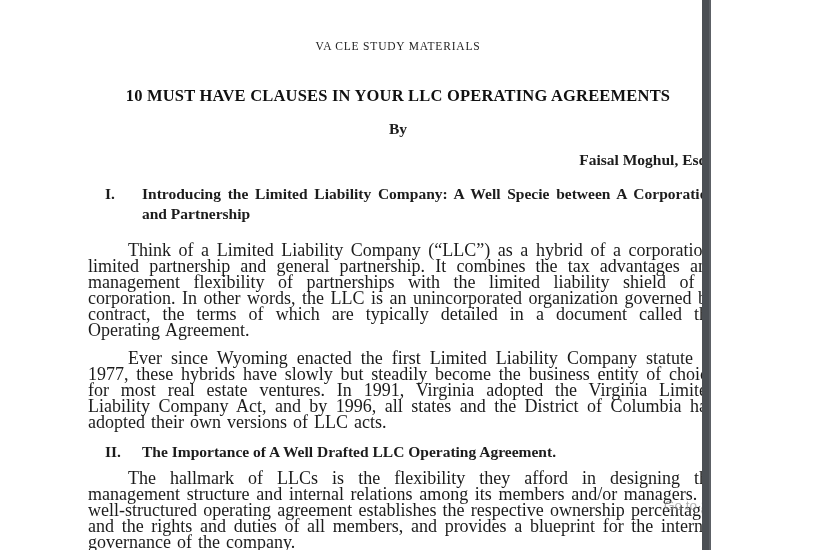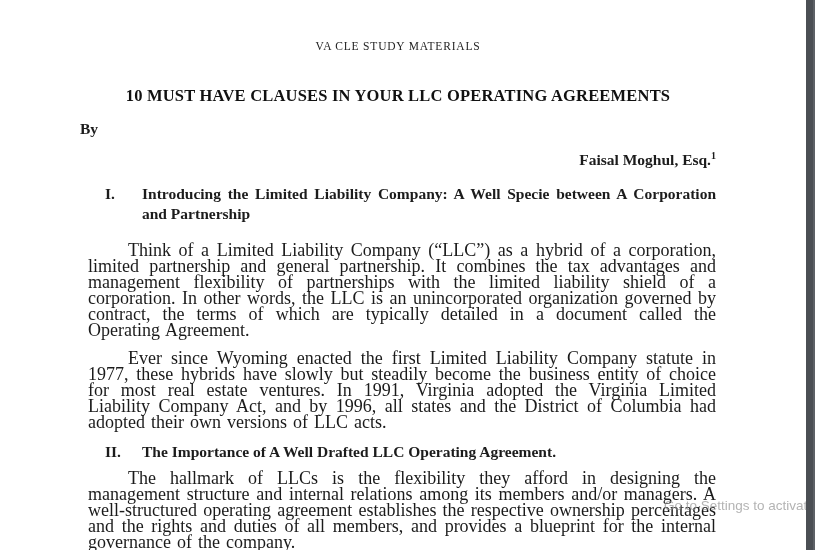"VA CLE STUDY MATERIALS" .screen { width: 815px -> 711px }
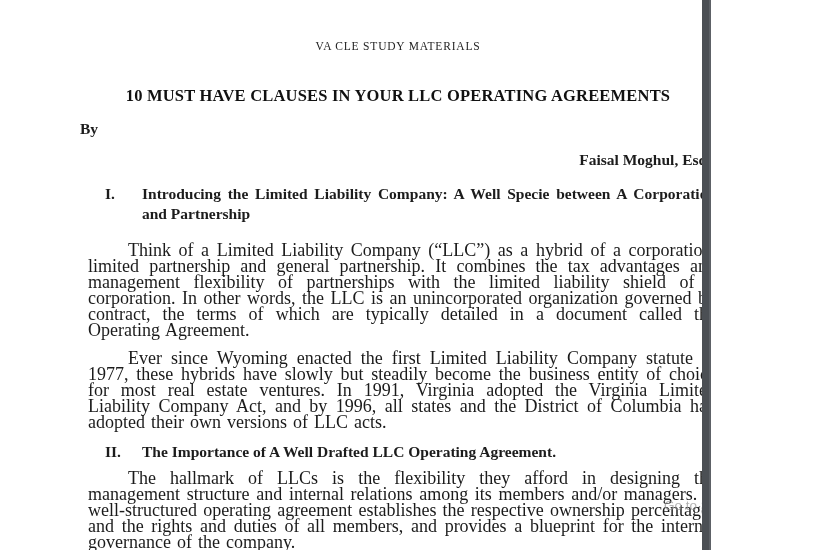"By" .byline { text-align: left -> center }
